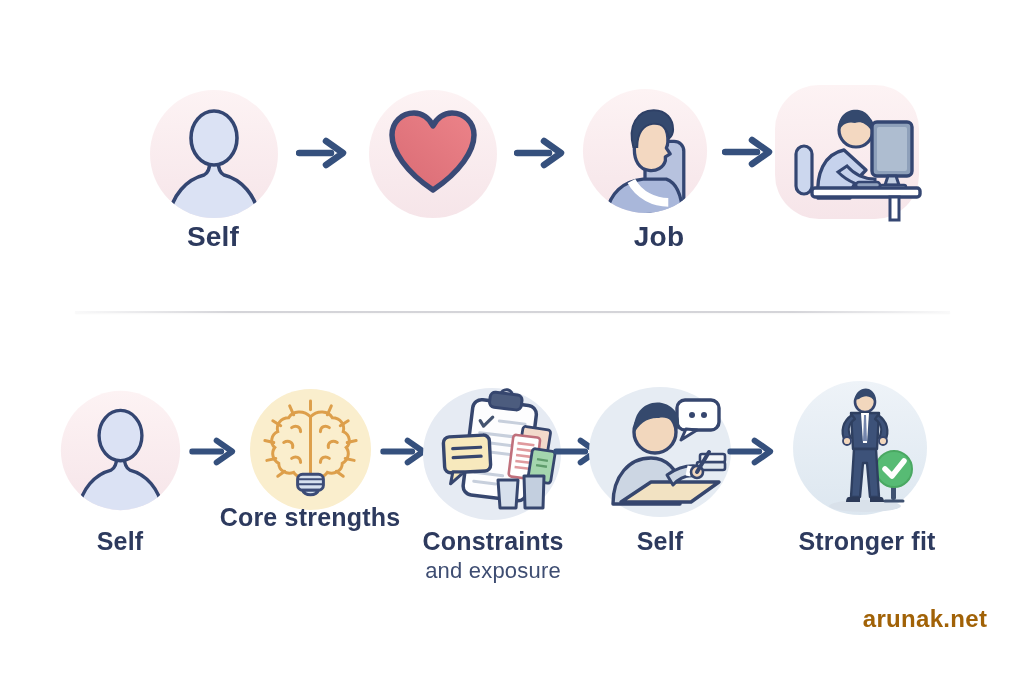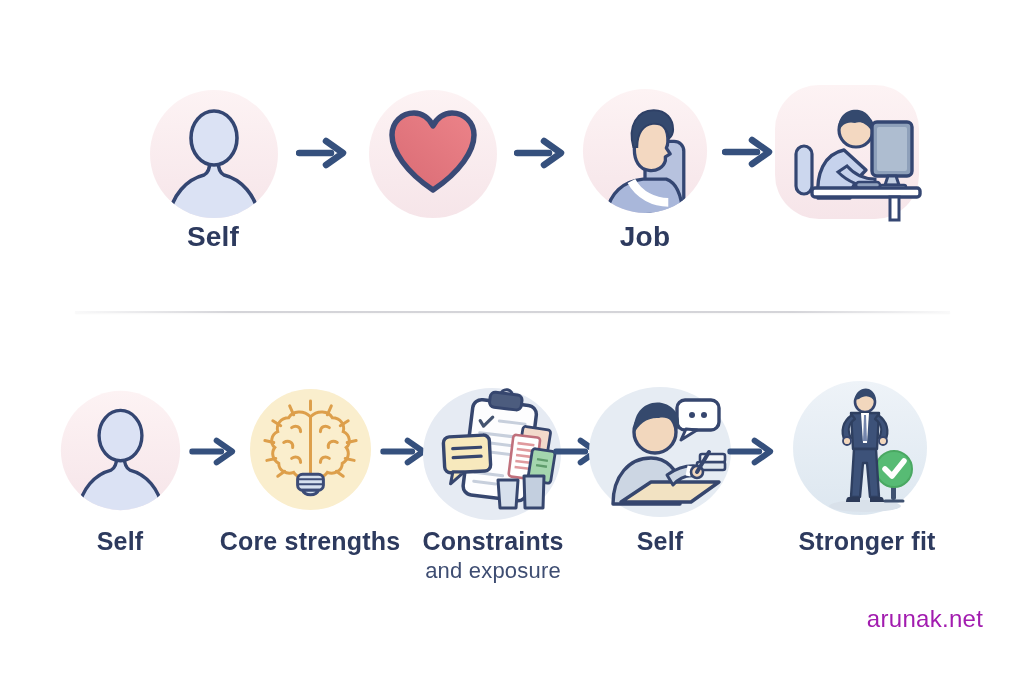"Job" div.lbl { left: 645px -> 659px }
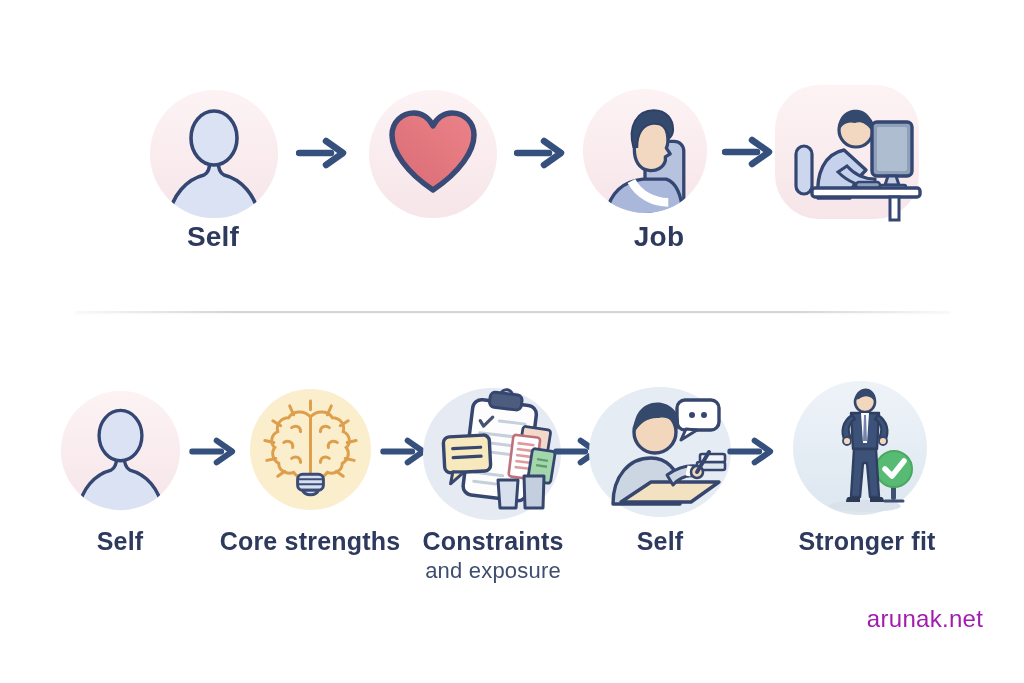"Core strengths" div.lbl { top: 527px -> 503px }
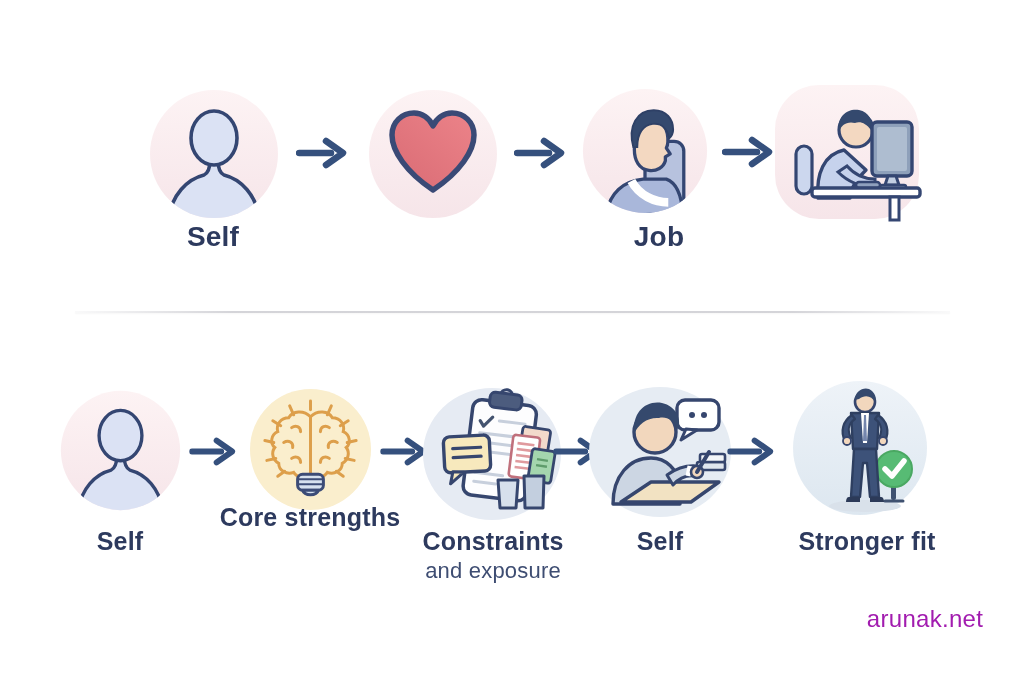"arunak.net" .watermark { color: #a21caf -> #a16207; font-weight: 400 -> 700 }
